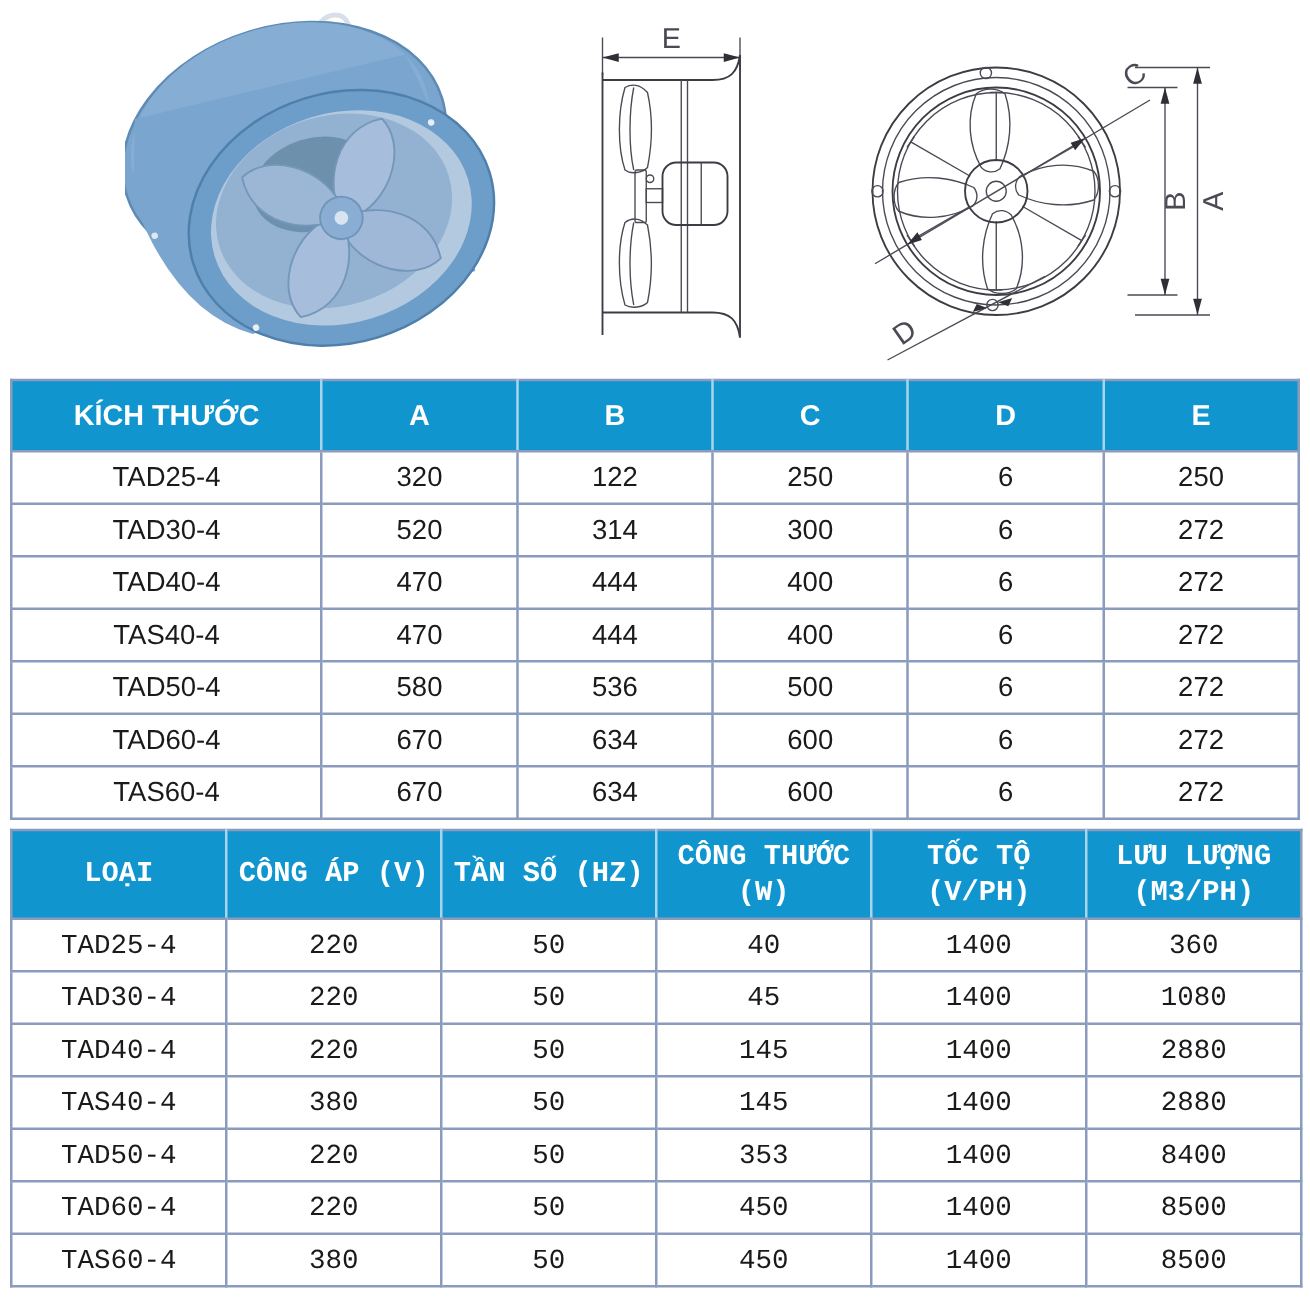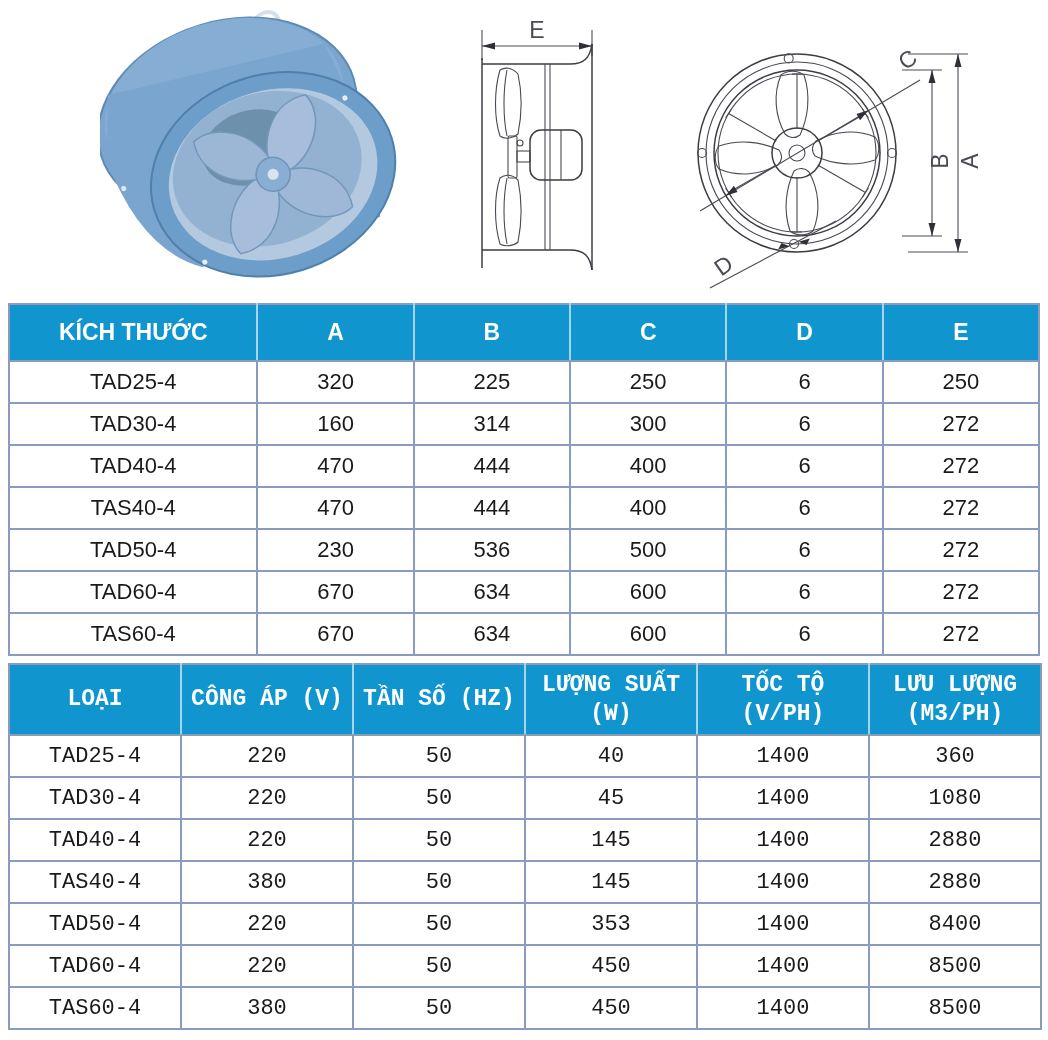"225" td { text: 225 -> 122 }
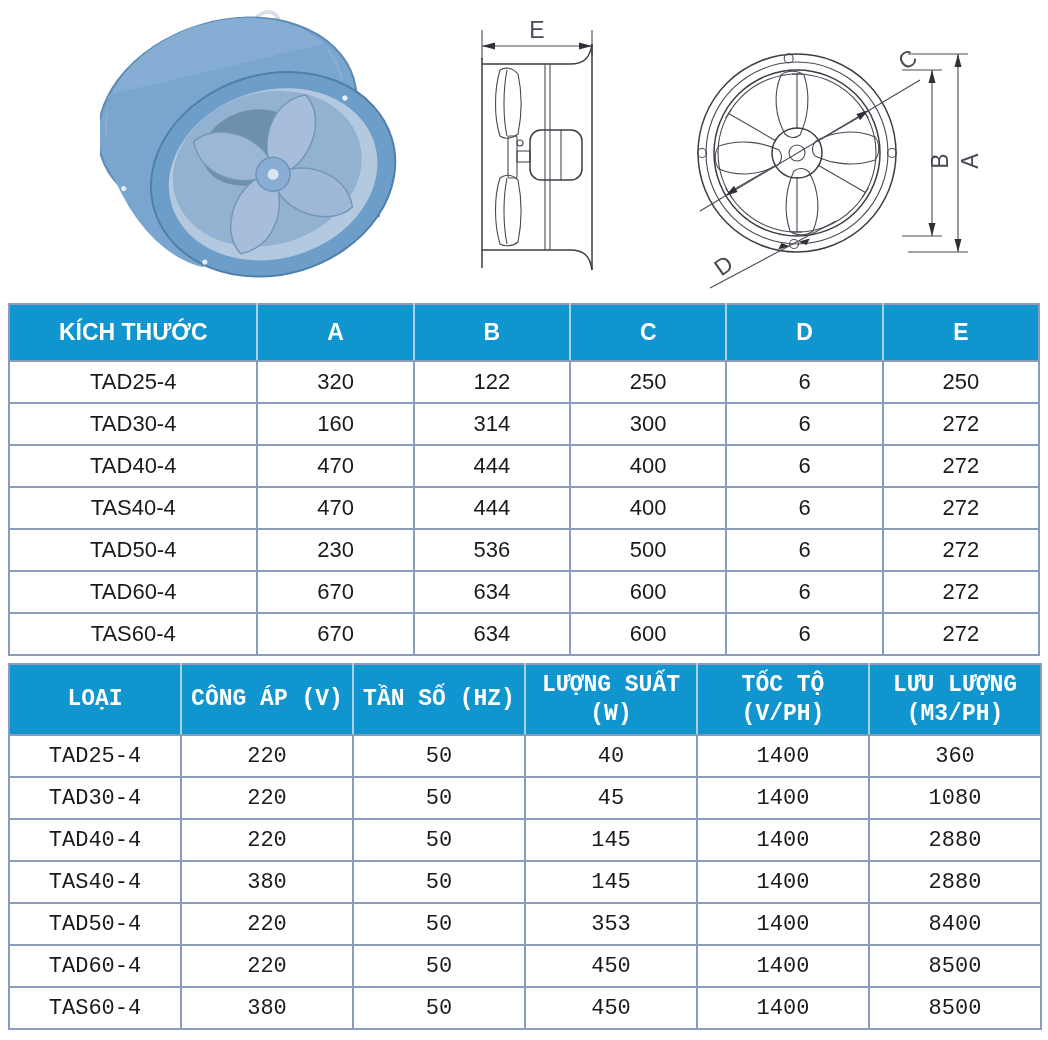"160" td { text: 160 -> 520 }
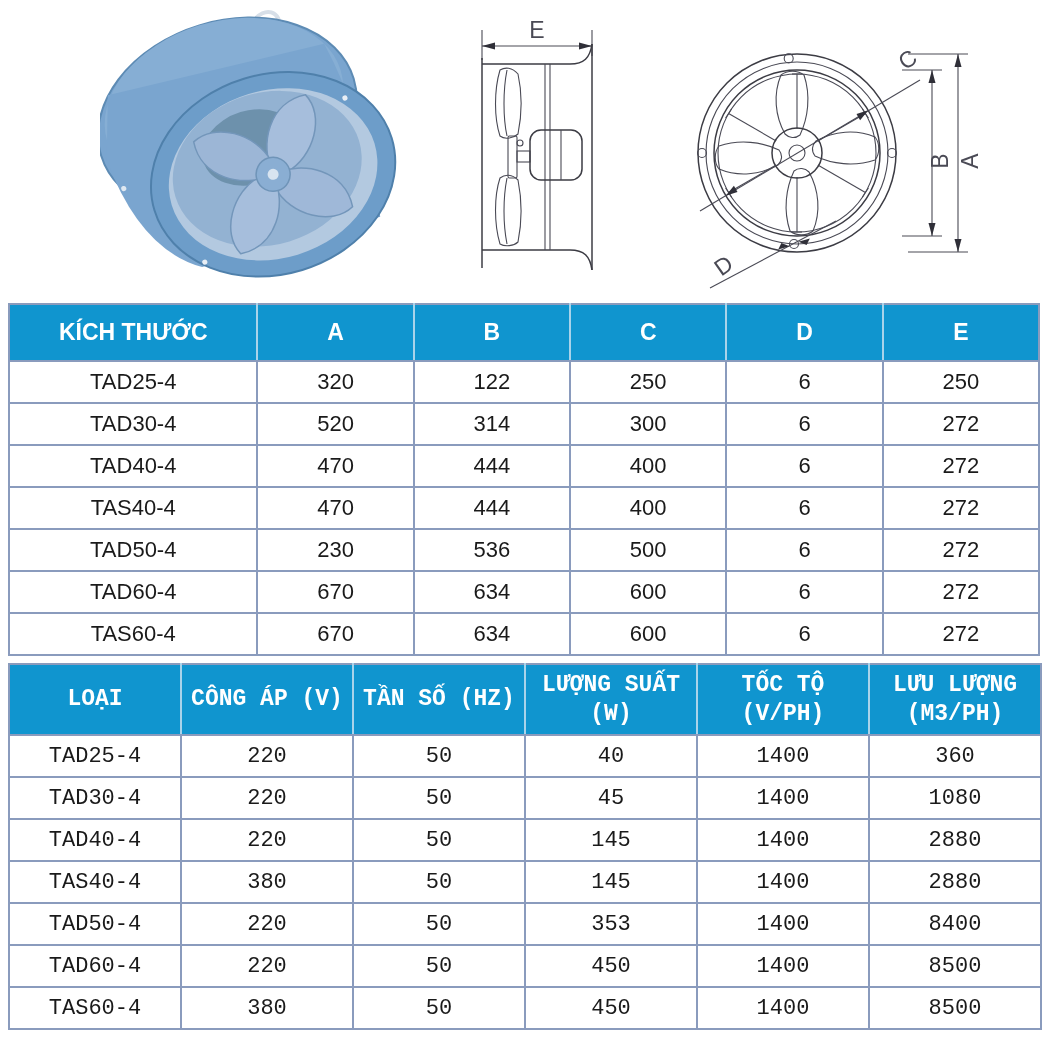"230" td { text: 230 -> 580 }
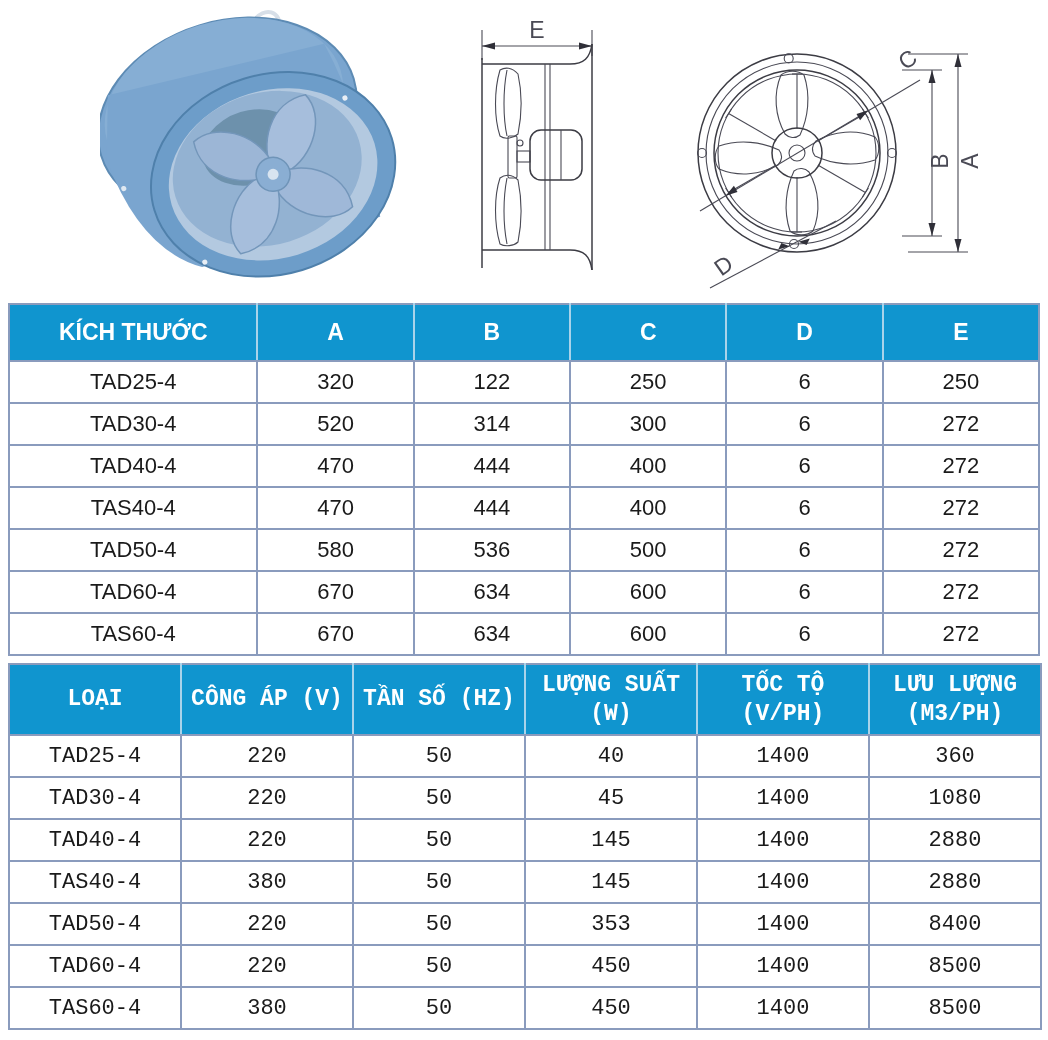"LƯỢNG SUẤT" th { text: LƯỢNG SUẤT -> CÔNG THƯỚC }
